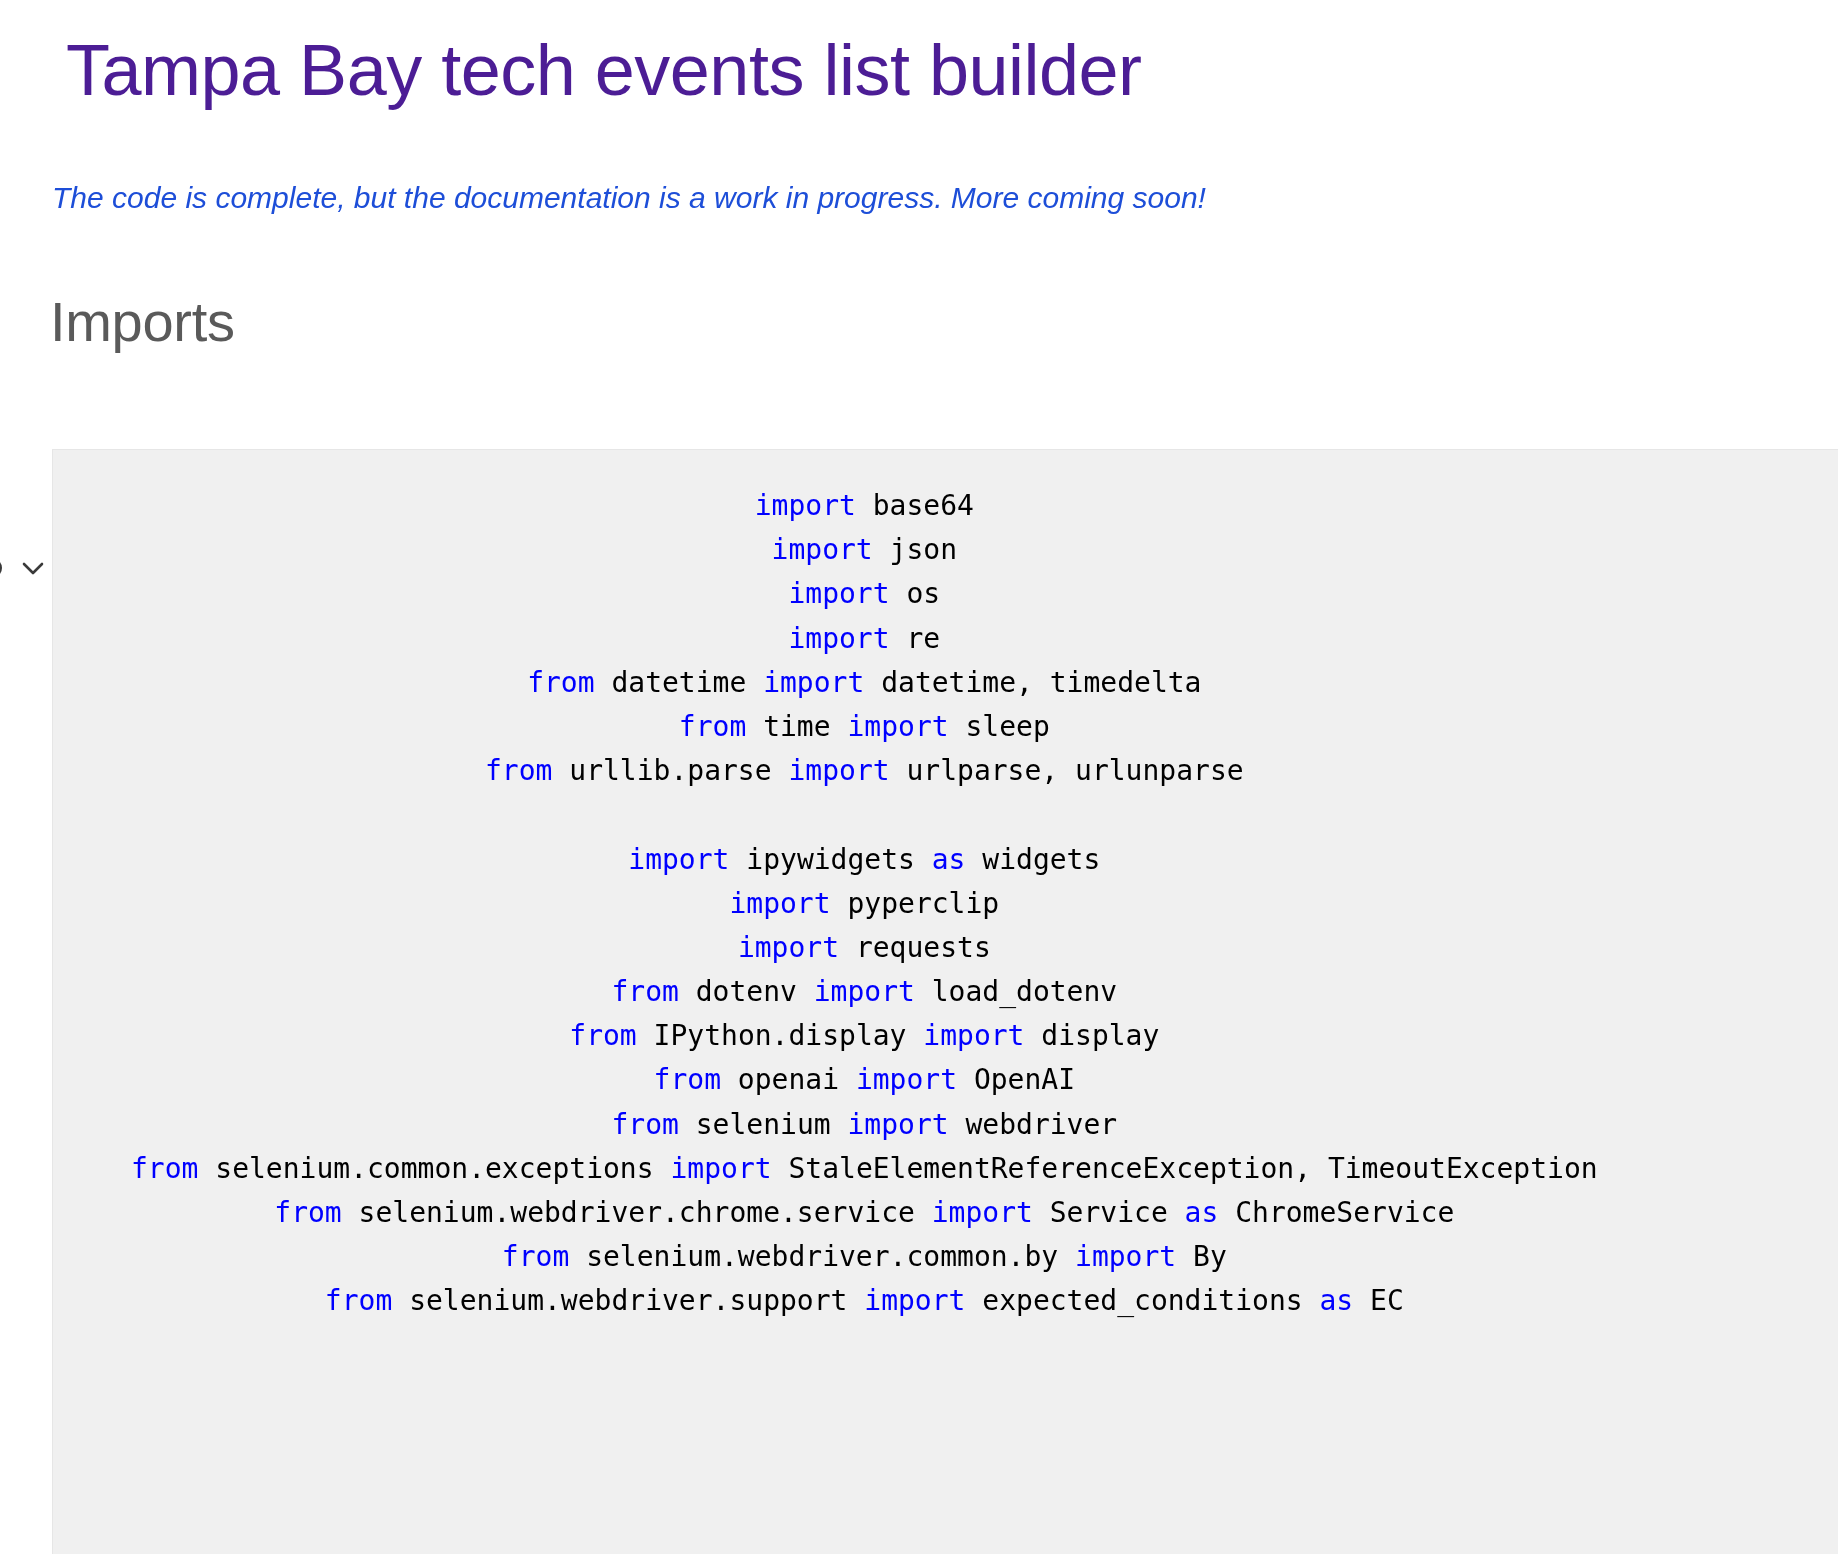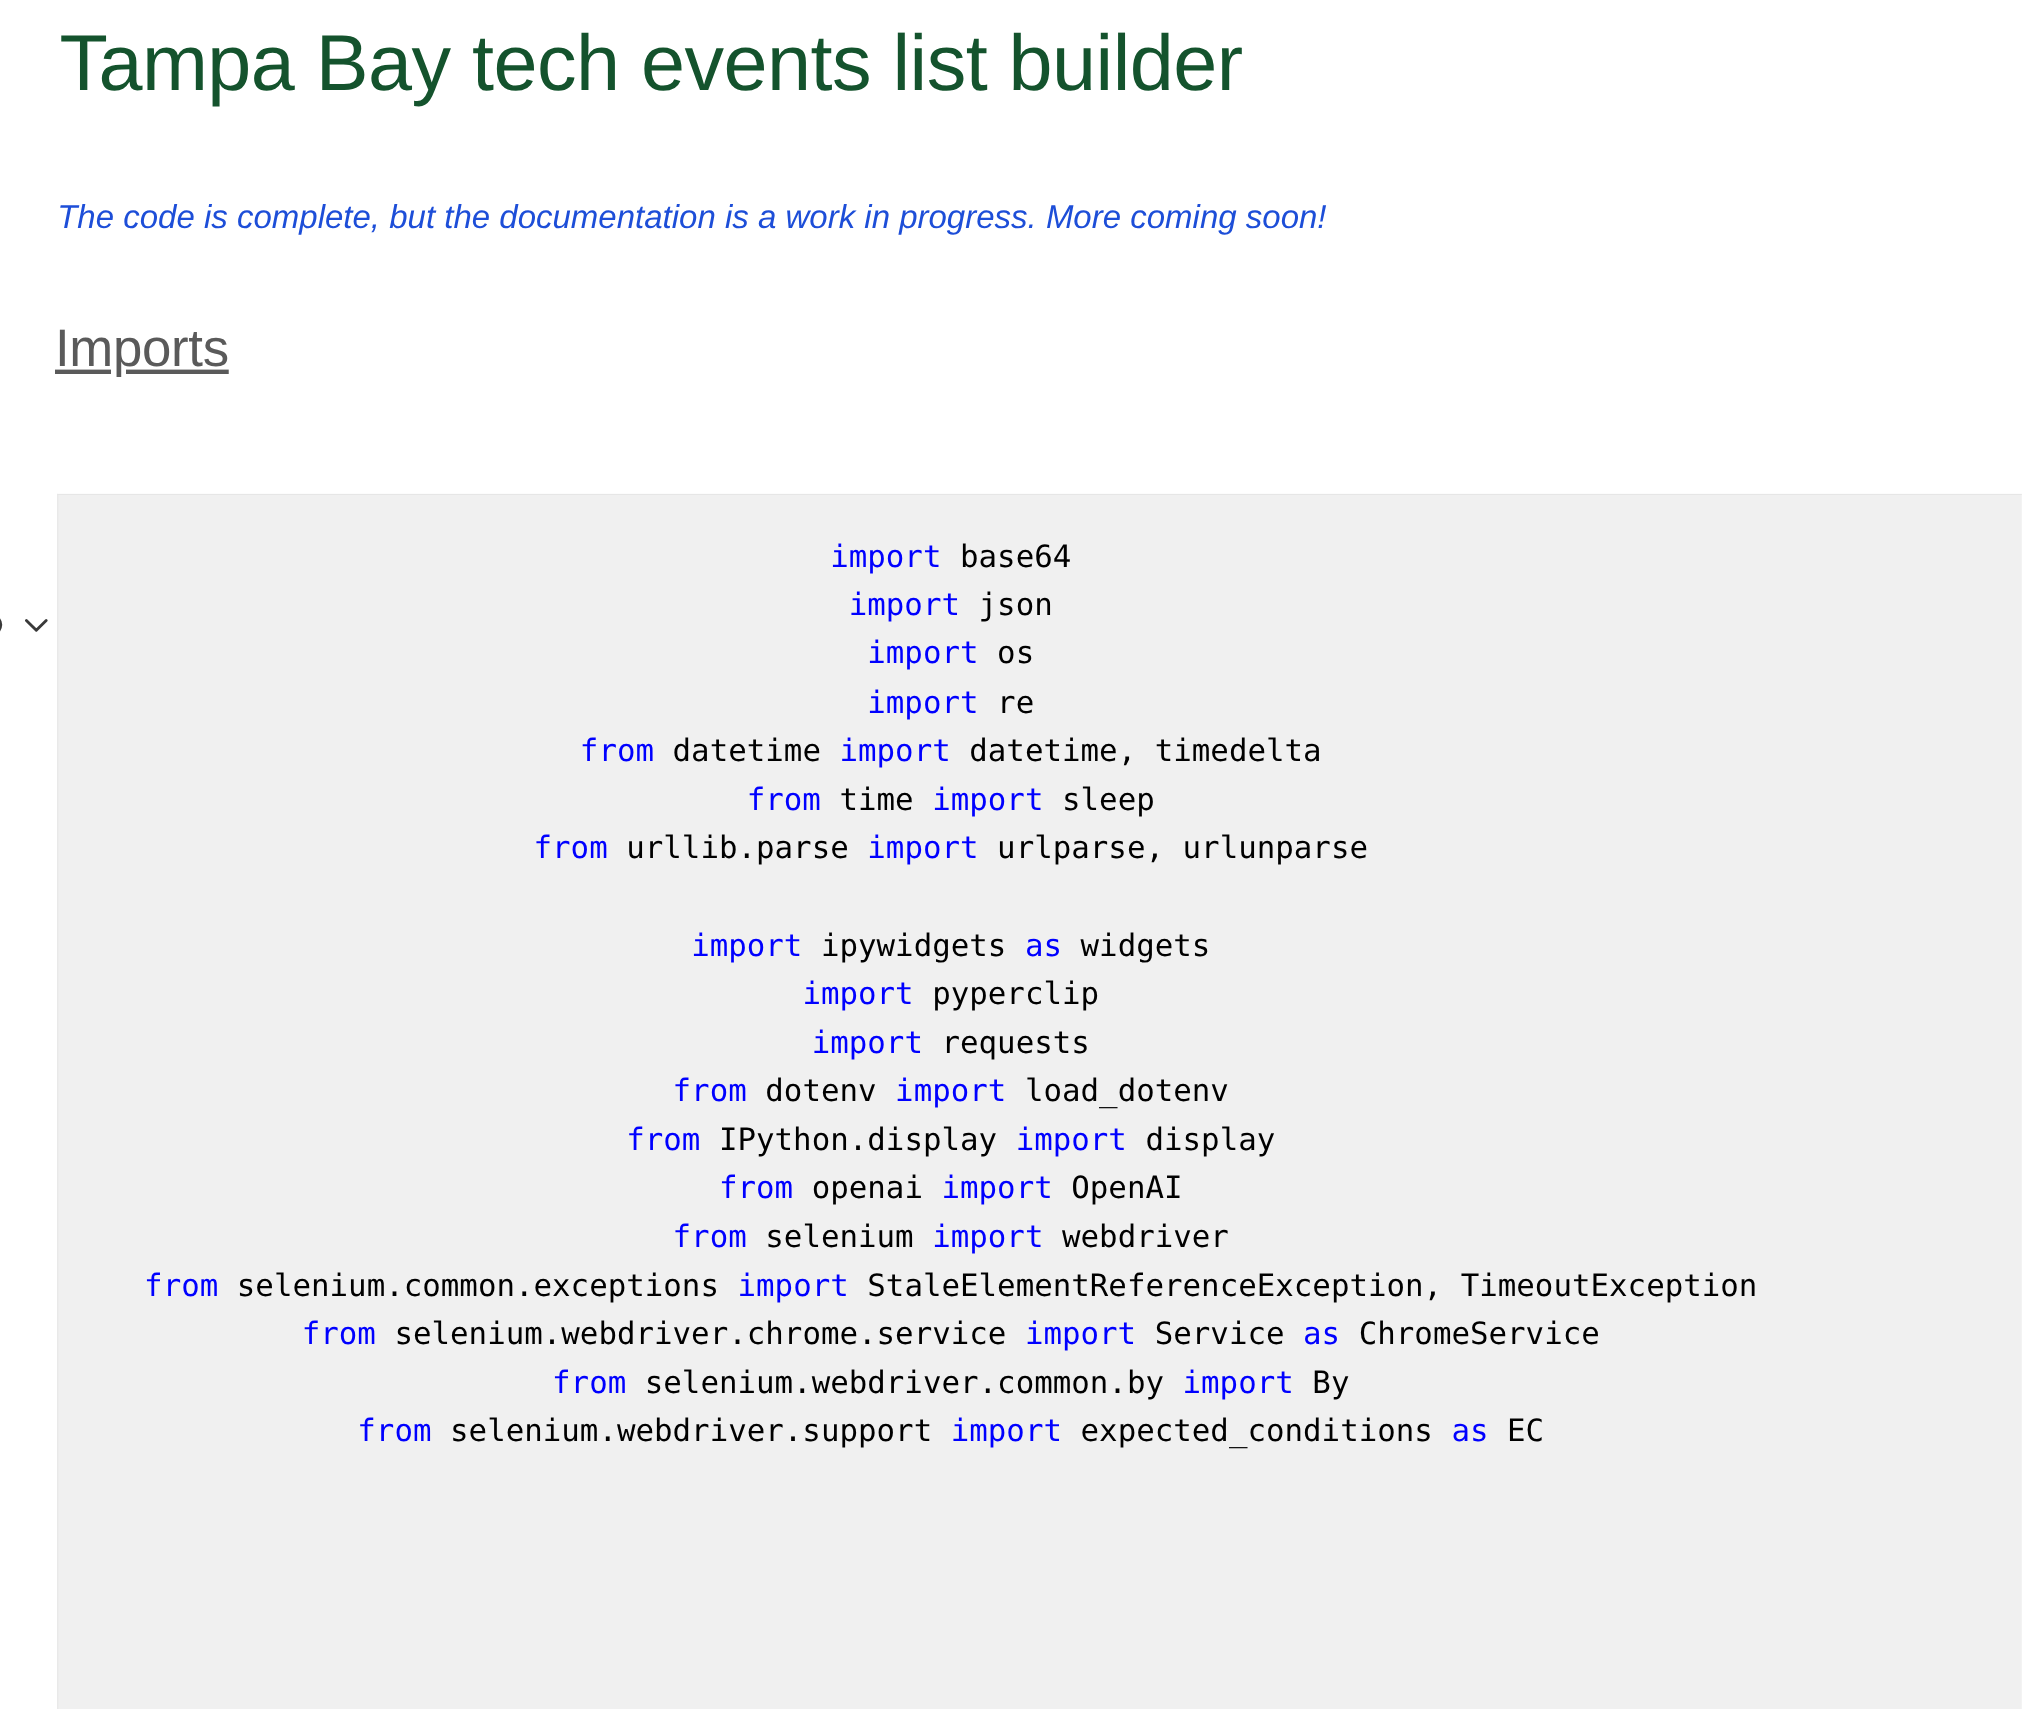"Tampa Bay tech events list" .doc-title { color: #14532d -> #4c1d95; margin: 4px -> 16px }
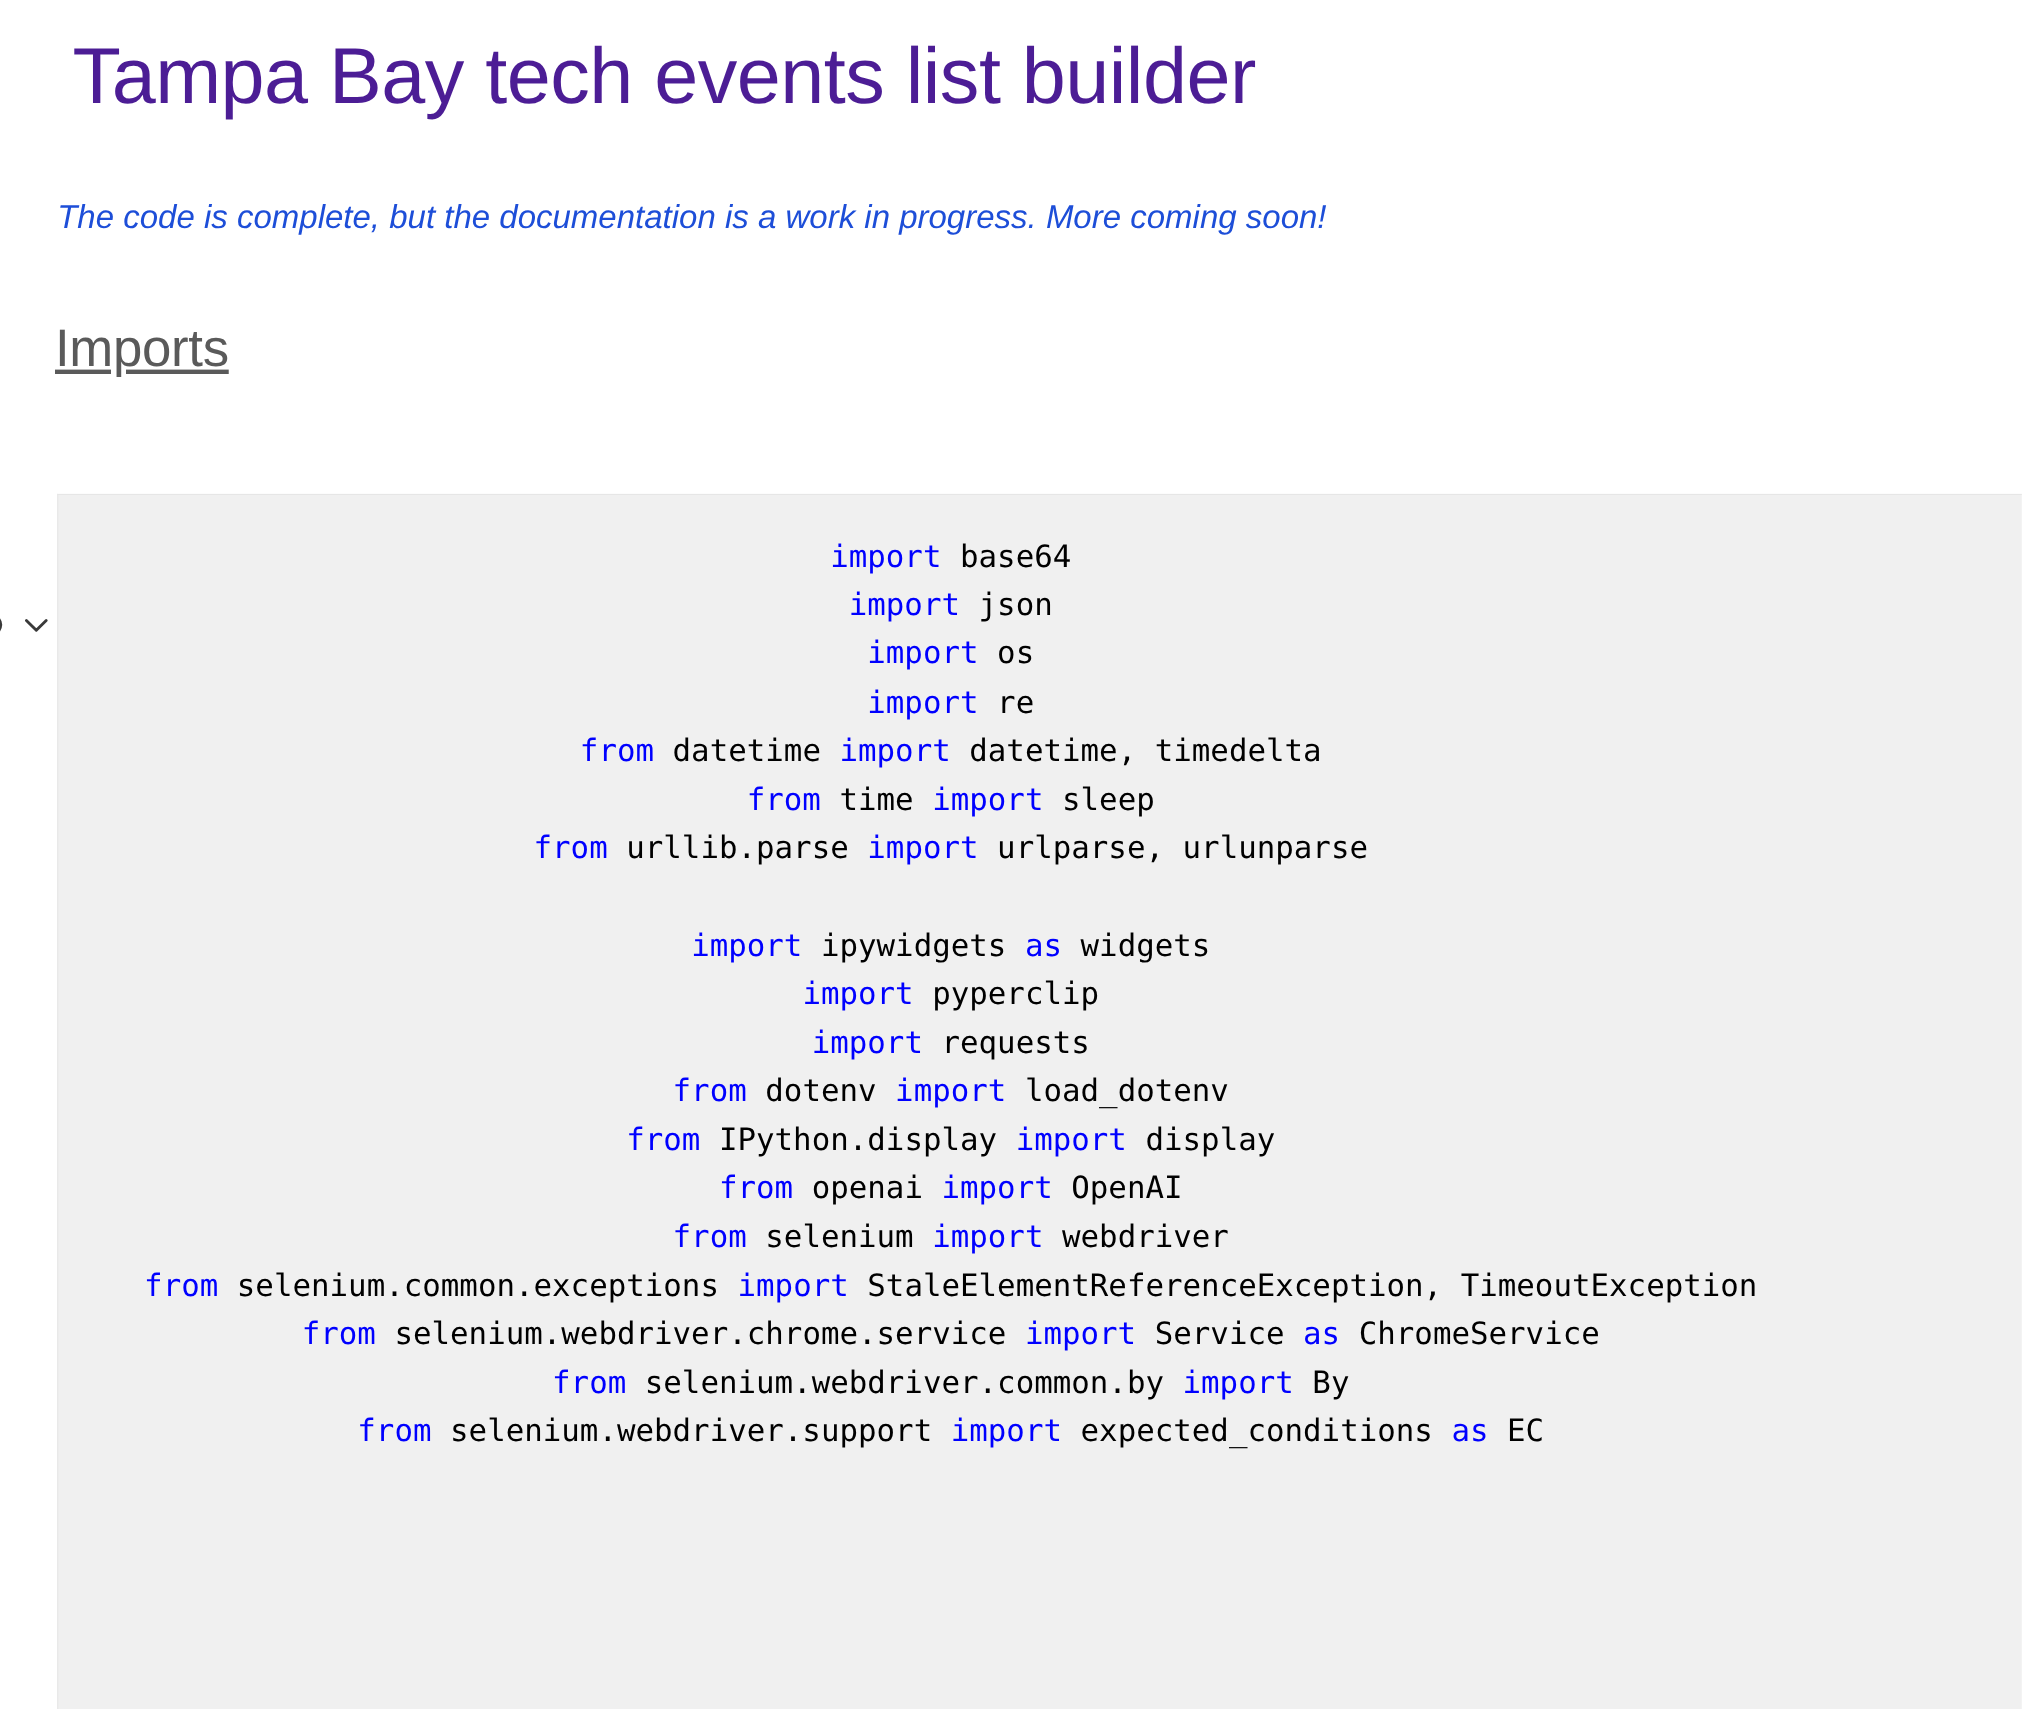"Imports" .section-heading { font-size: 48px -> 56px; text-decoration: underline -> none }
